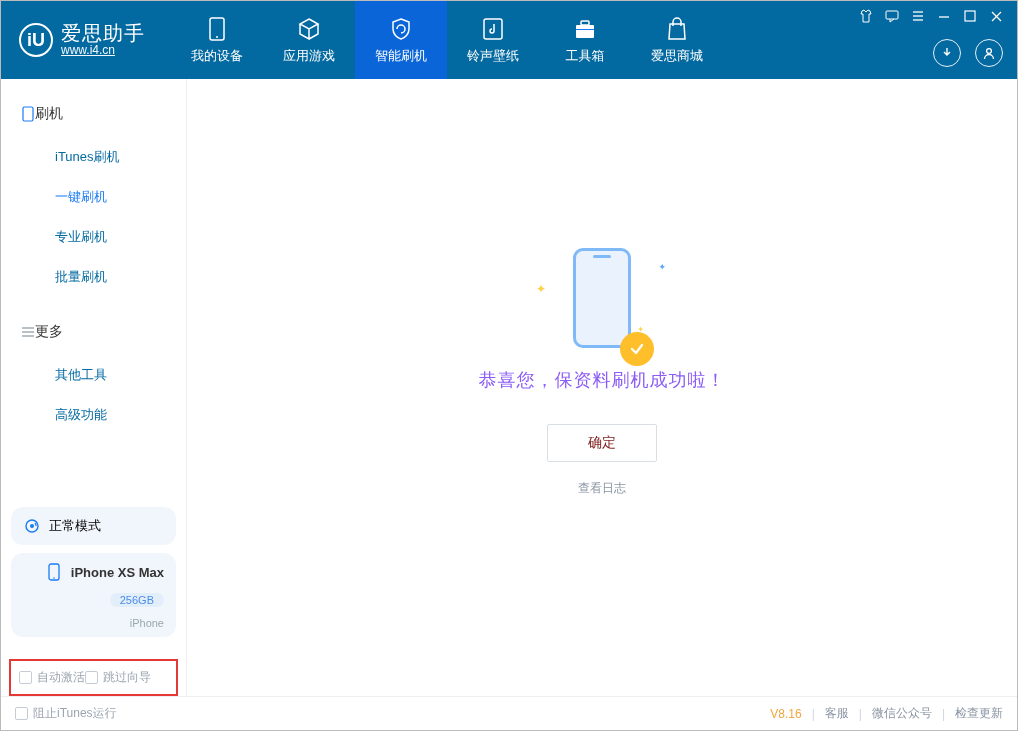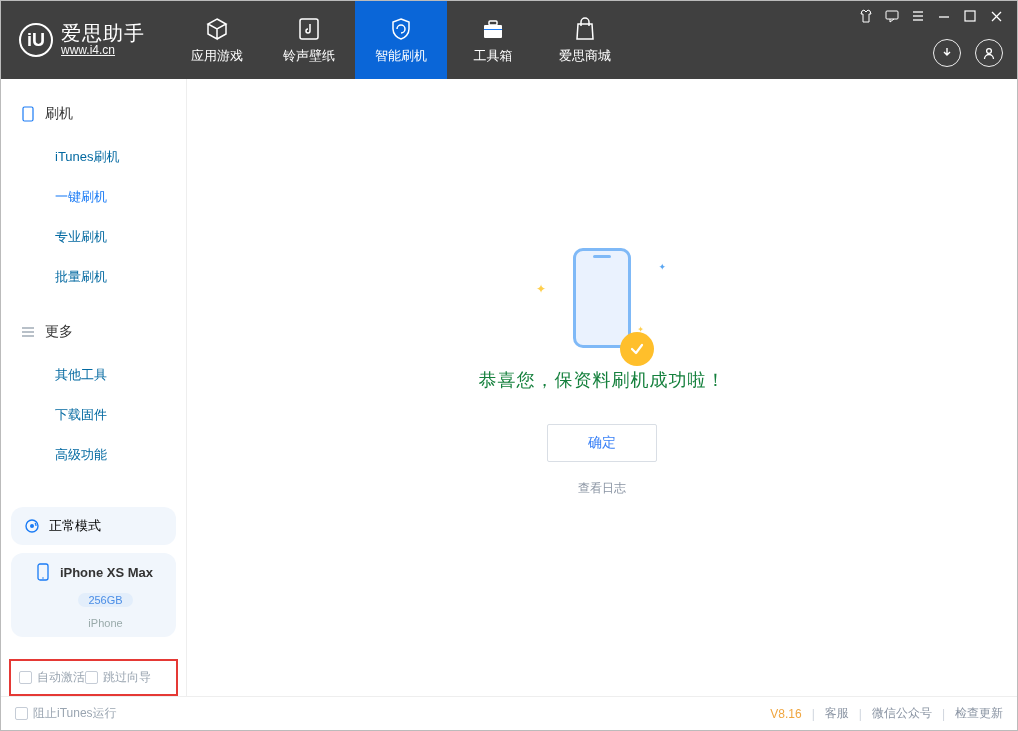"iU" .header { background: #404040 -> #0369a1 }
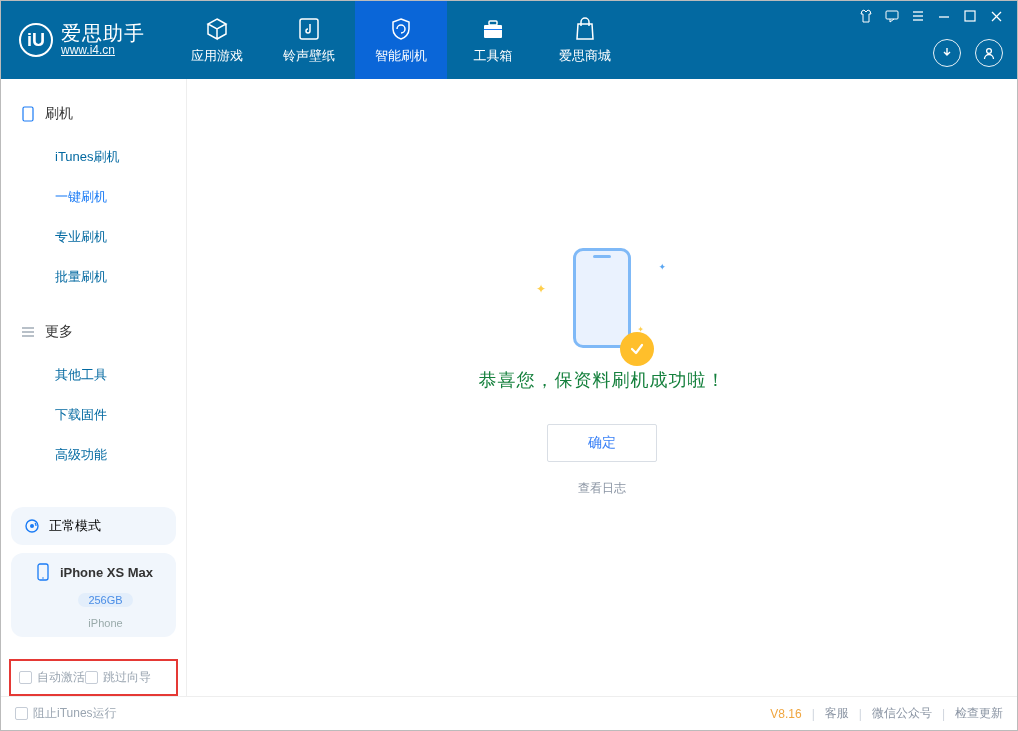"我的设备" div.nav-item { html: none -> <div> <span> <svg> <rect></rect> <circle></circle> </svg> </span> <span>我的设备</span> </div> }
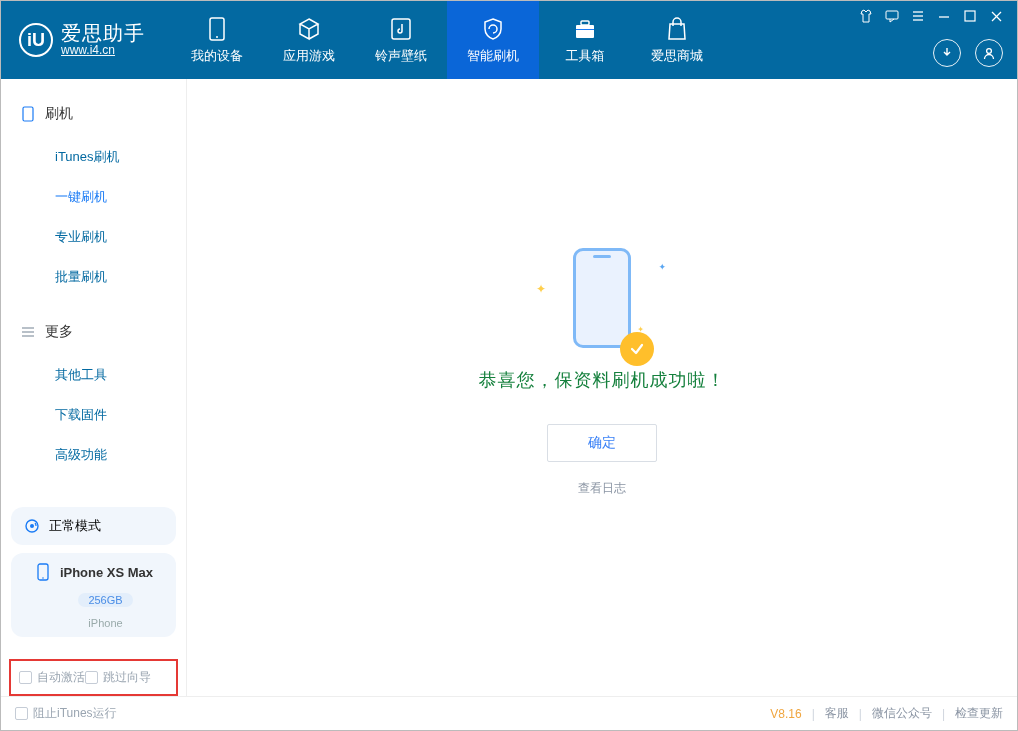"铃声壁纸" div.nav-item { order: before "智能刷机" -> after "智能刷机" }
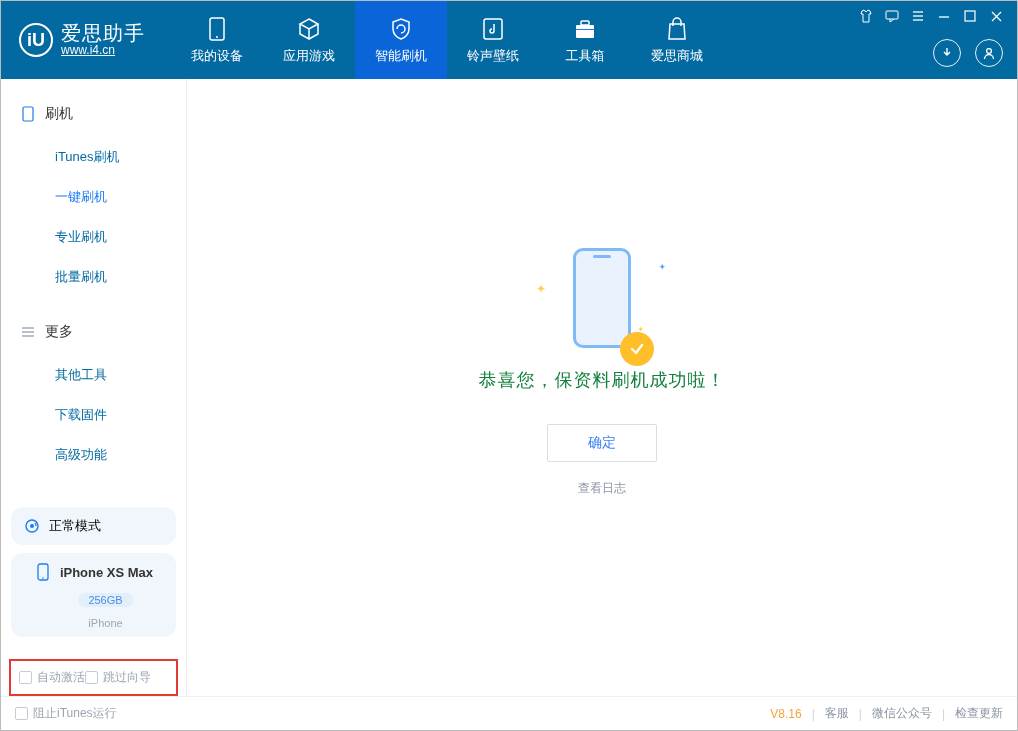"刷机" .side-section-title { gap: 10px -> none }
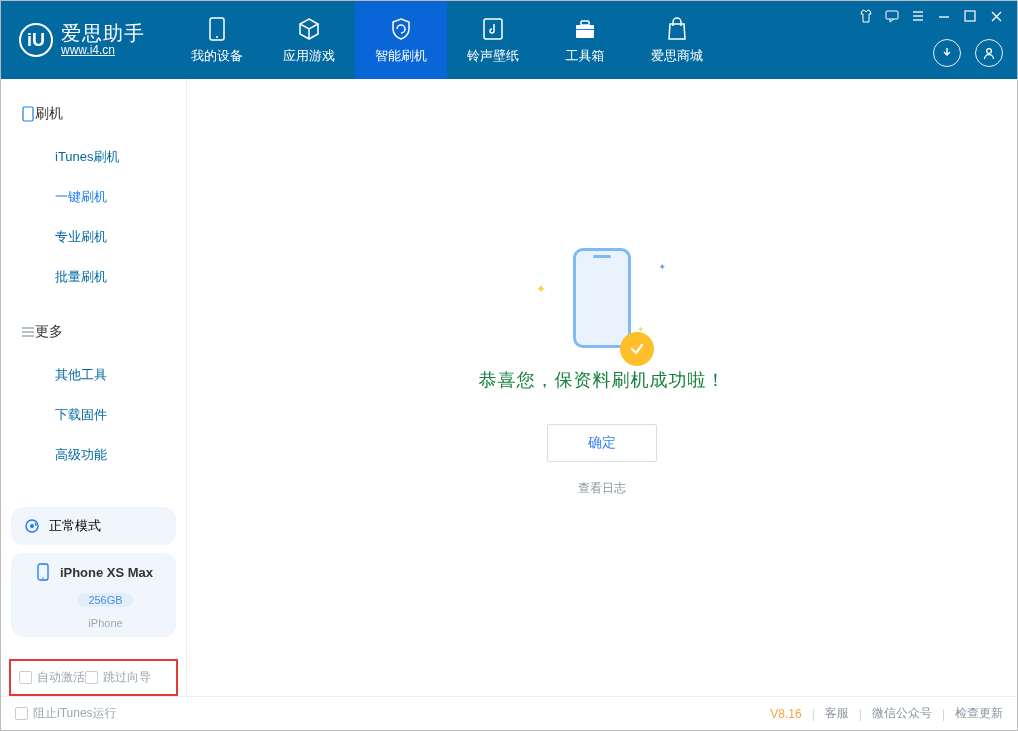"恭喜您，保资料刷机成功啦！" .success-text { color: #15803d -> #8b5cf6 }
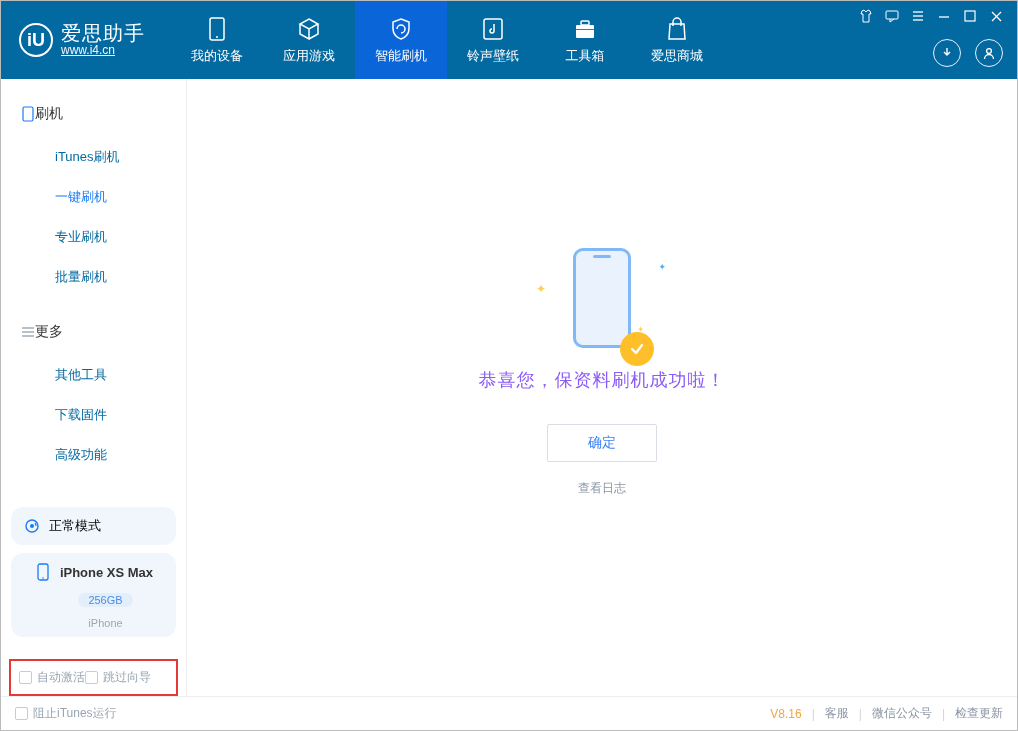"下载固件" div.side-item { html: <div>下载固件</div> -> none }
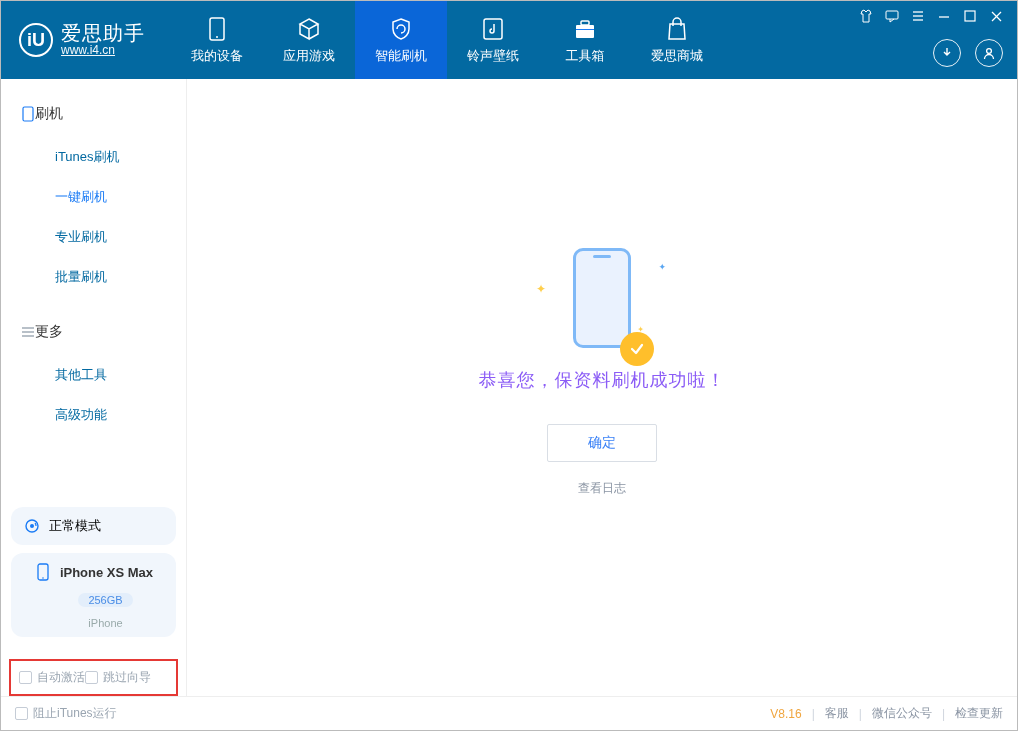"确定" .ok-btn { color: #3b82f6 -> #7f1d1d }
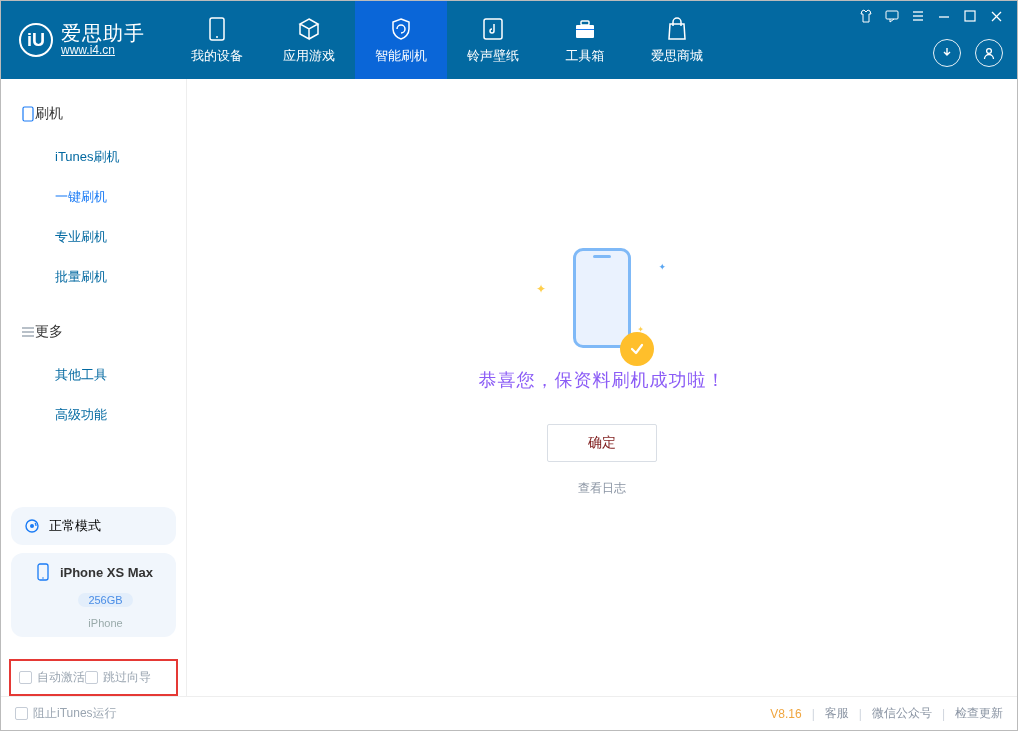"iPhone XS Max" .card.device { align-items: center -> flex-end }
